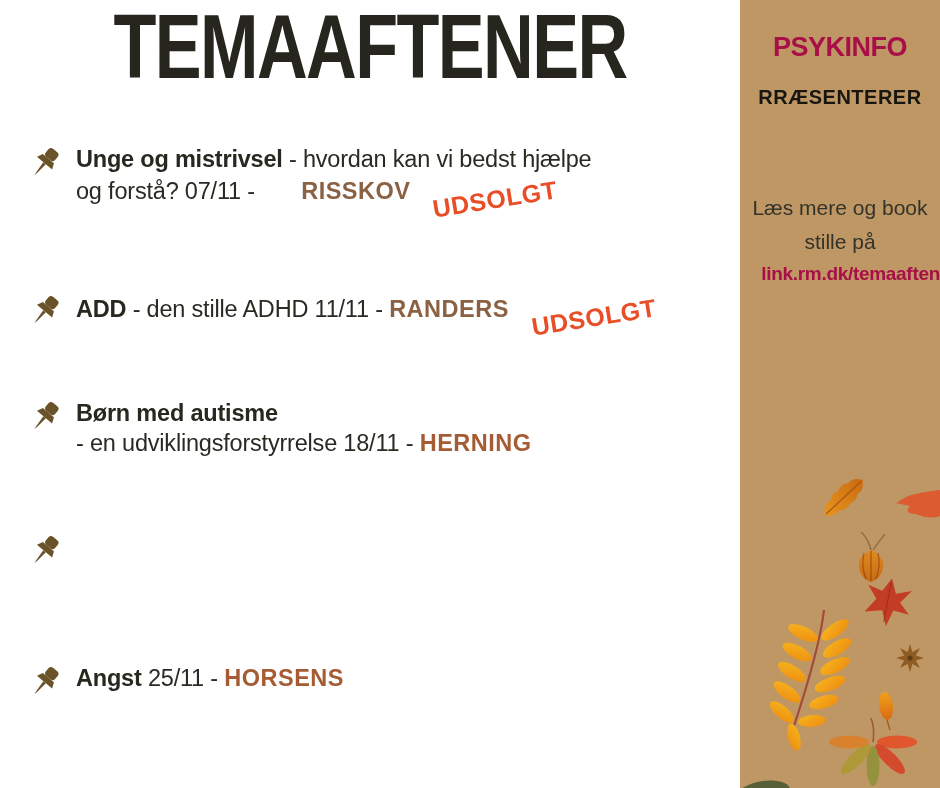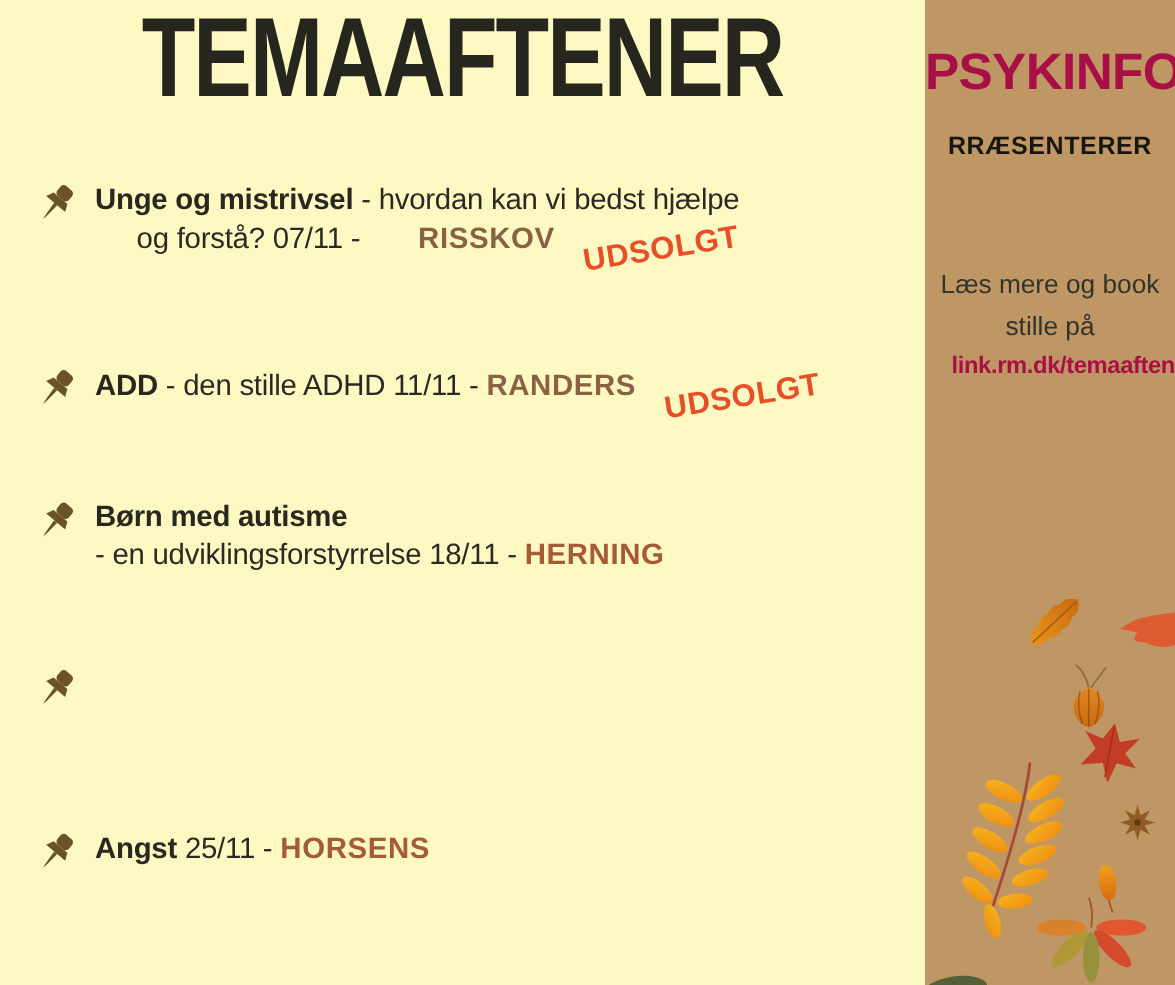"TEMAAFTENER" .left { background: #fef9c3 -> #ffffff }
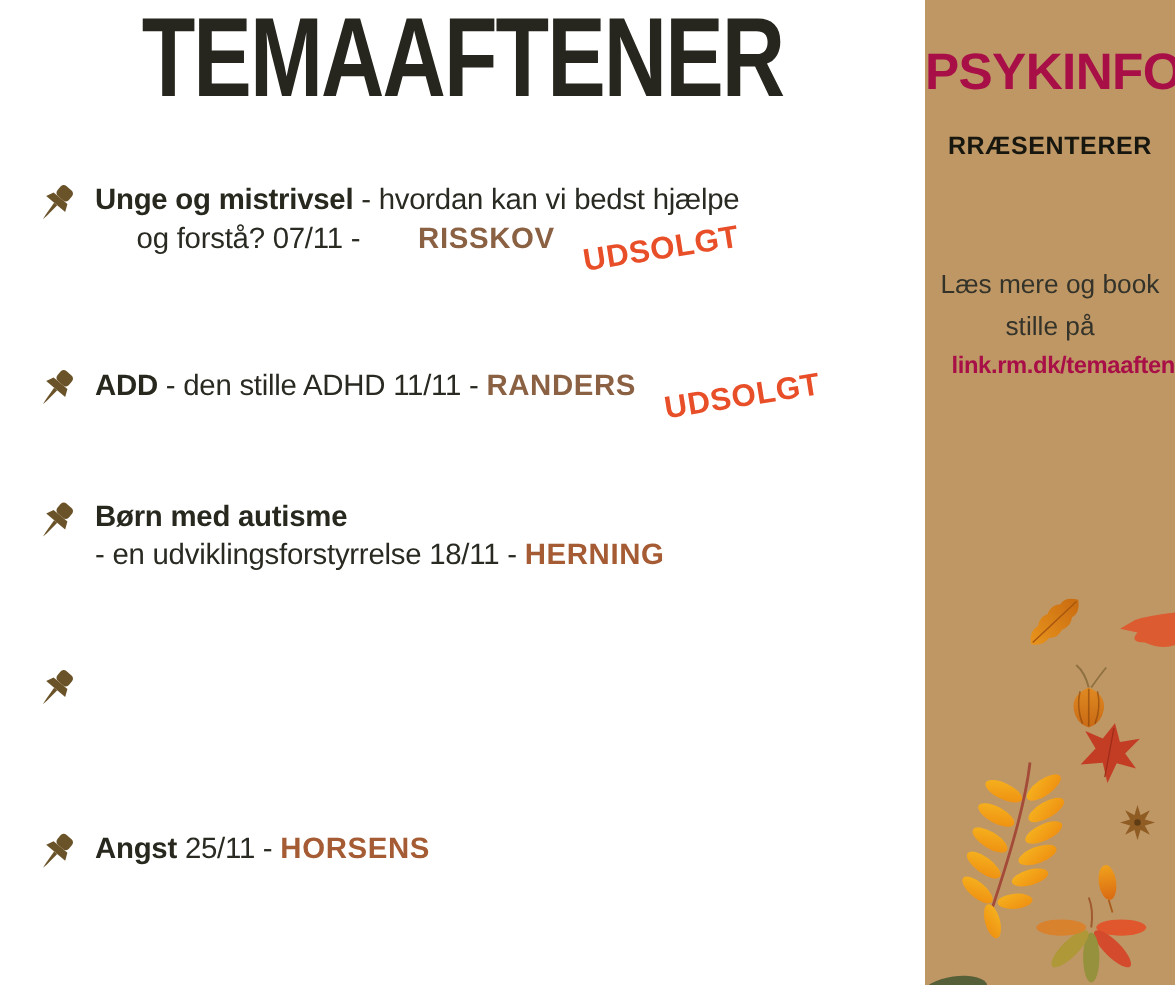"PSYKINFO" .brand { font-size: 41px -> 27px }
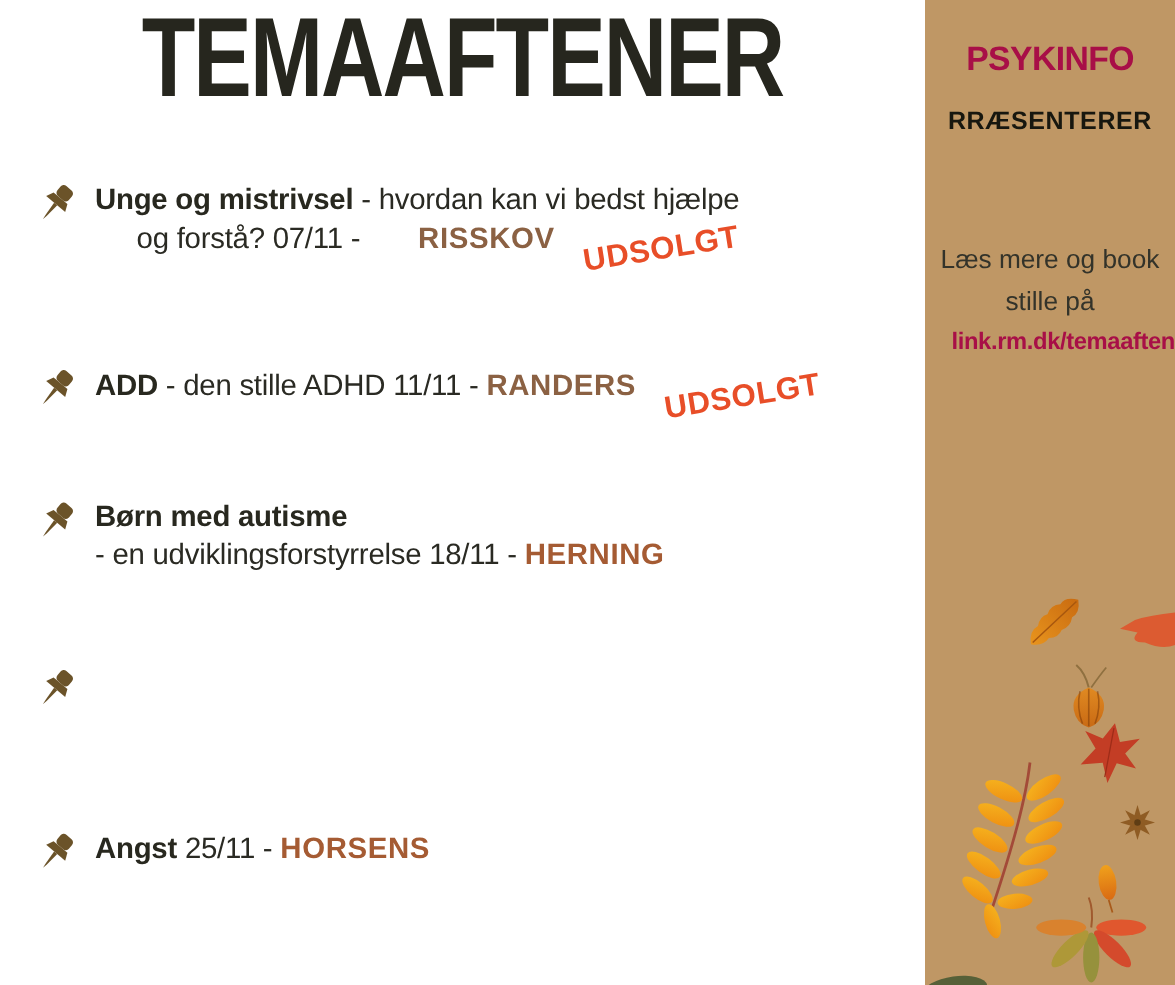"Unge og mistrivsel - hvordan" .event-item:nth-child(1) { text-align: right -> none }
